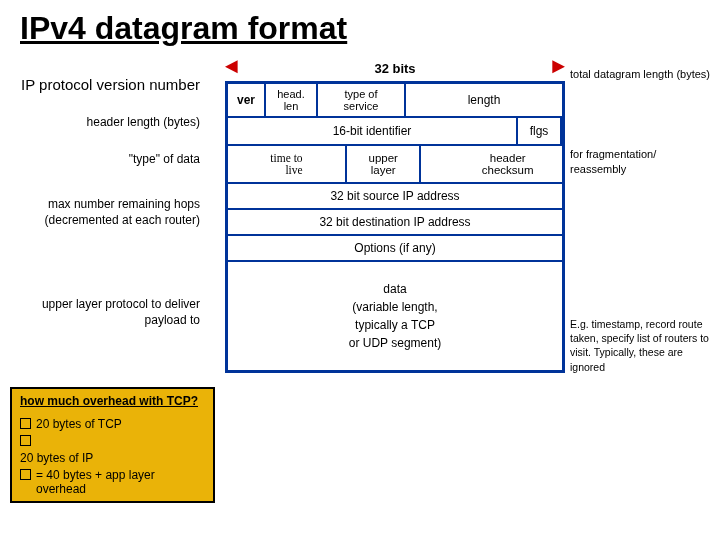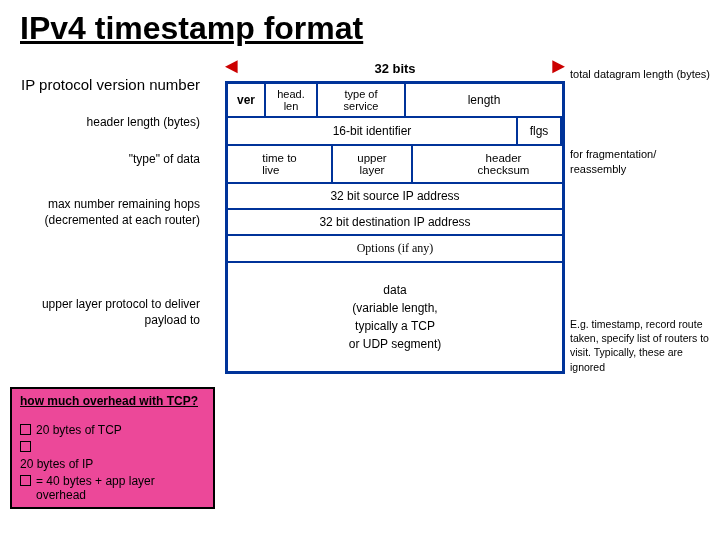"IPv4 timestamp format" div.page-title { text: timestamp -> datagram }
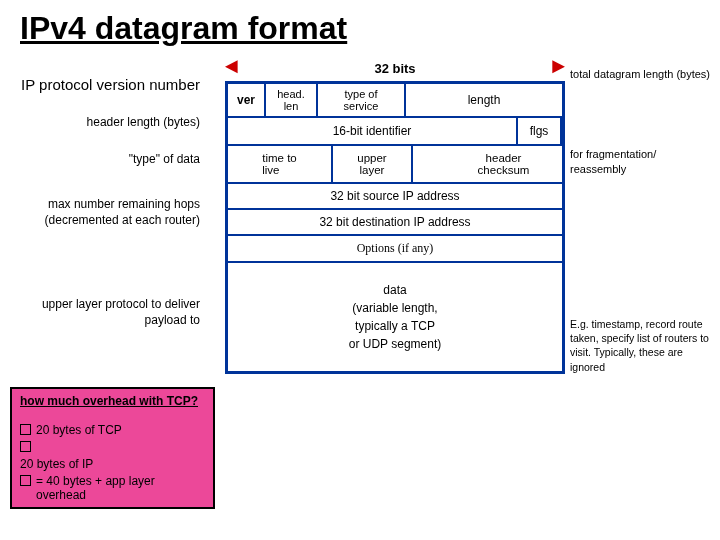"time to" div.cell { font-family: Liberation Sans, sans-serif -> Liberation Serif, serif; text-align: left -> right; width: 105px -> 119px }
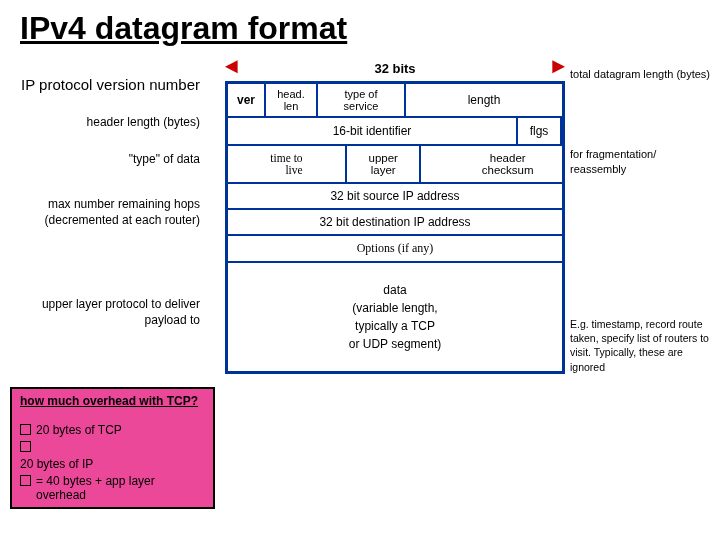"Options (if any)" div.cell { font-family: Liberation Serif, serif -> Liberation Sans, sans-serif }
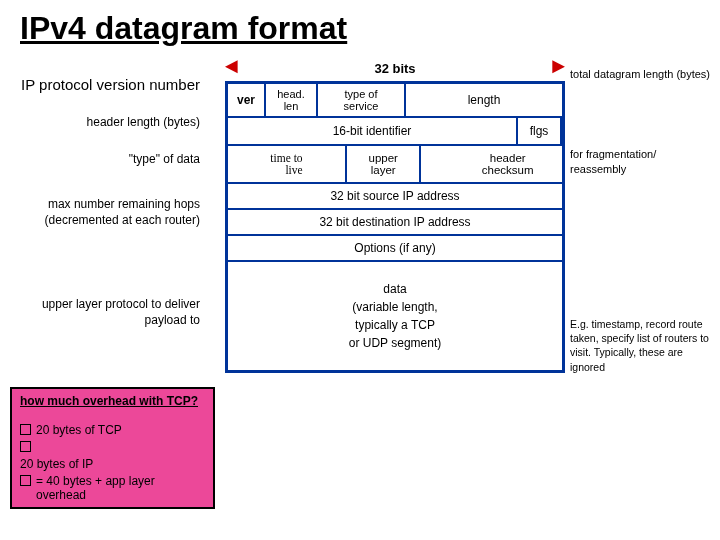"how much overhead with TCP?" div { background: #ec4899 -> #eab308 }
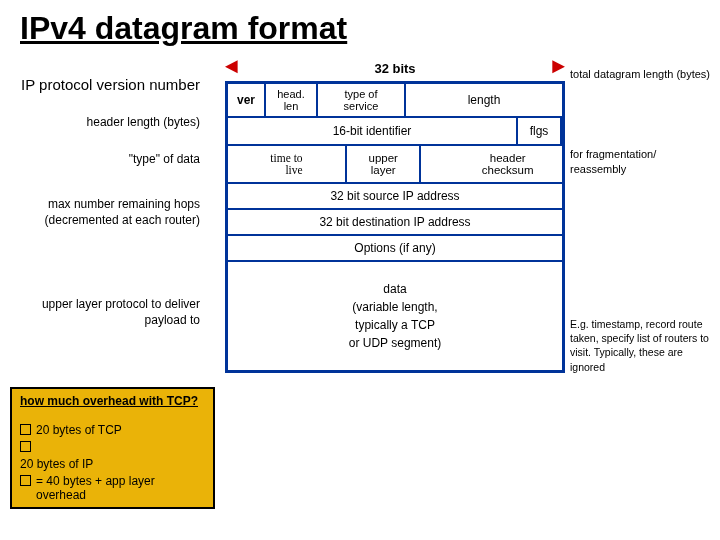"20 bytes of TCP" ul { margin-top: 15px -> 9px }
